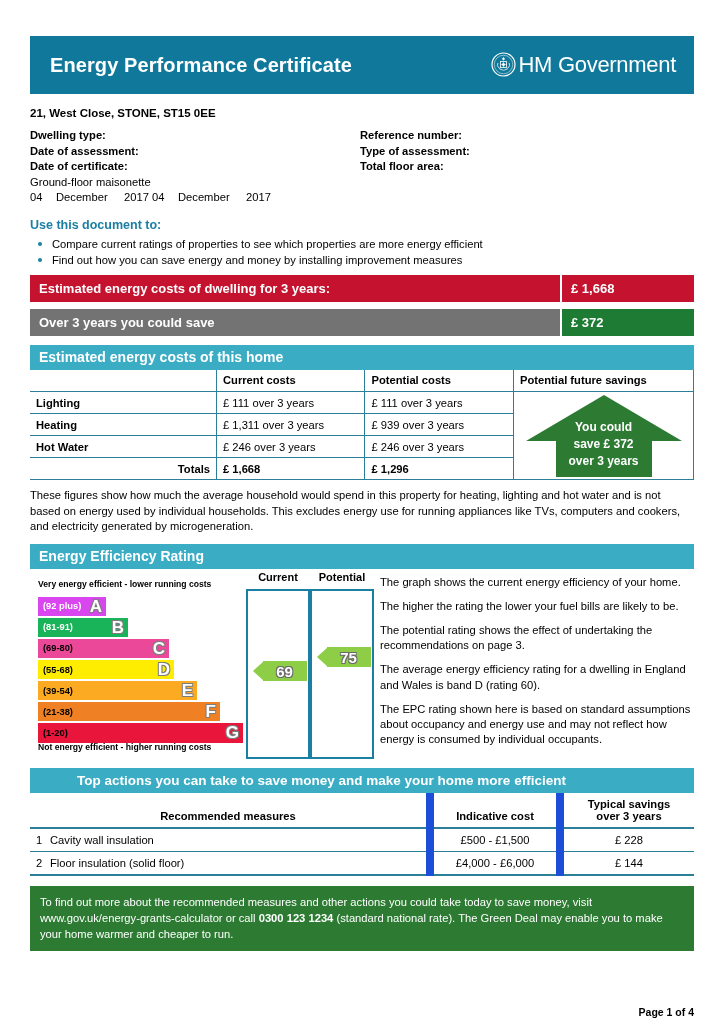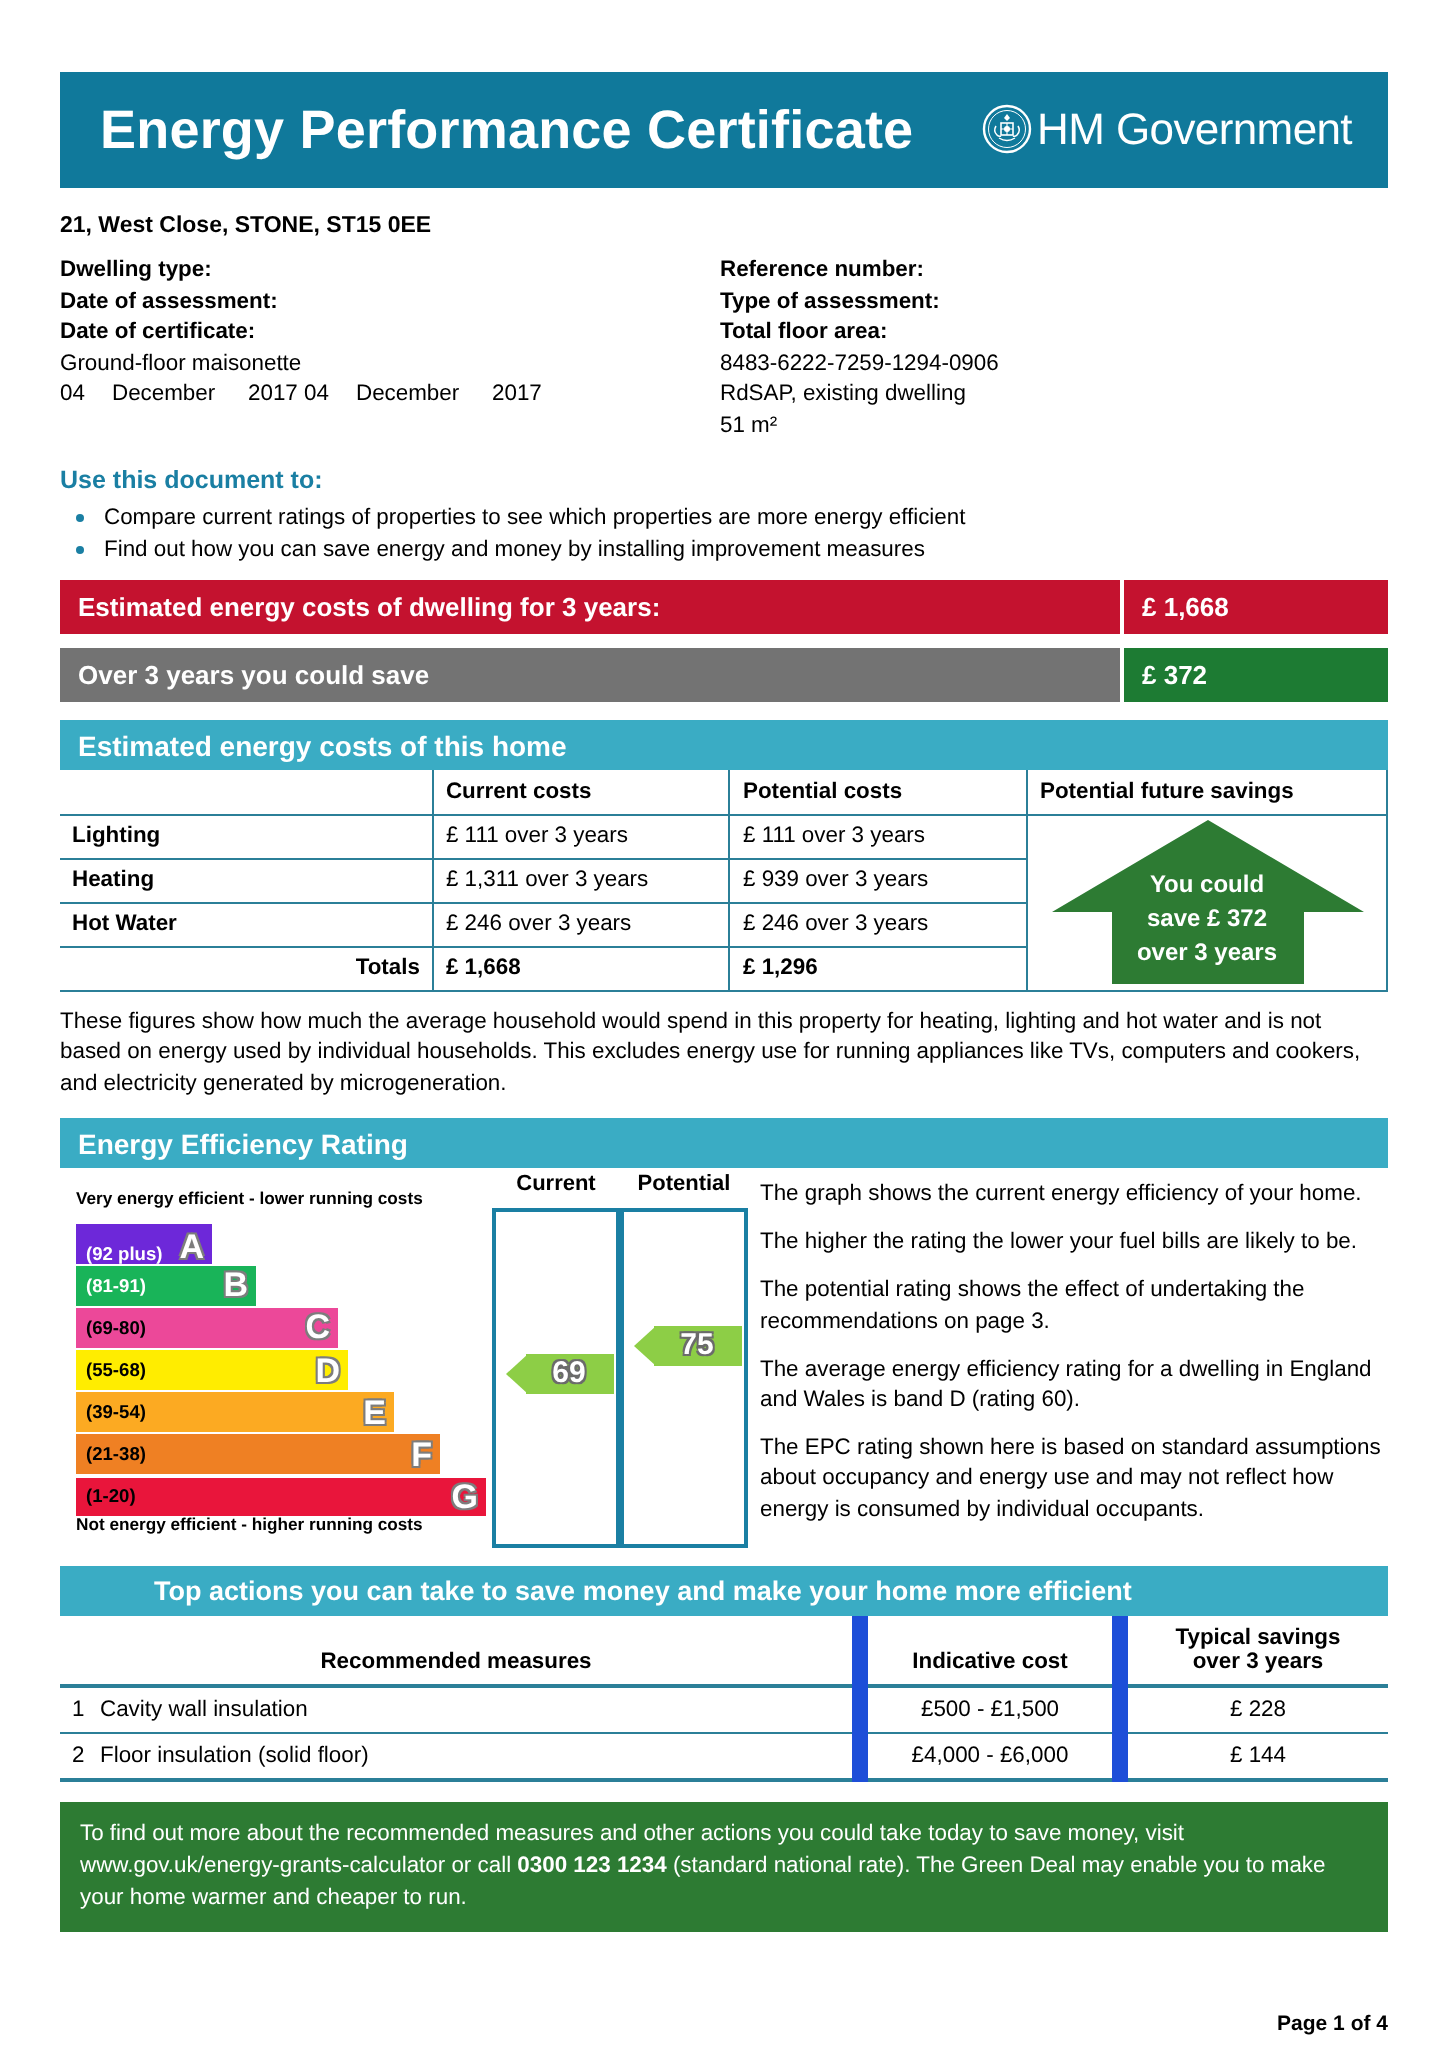"Energy Performance Certificate" .hdr-title { font-size: 27px -> 20px }
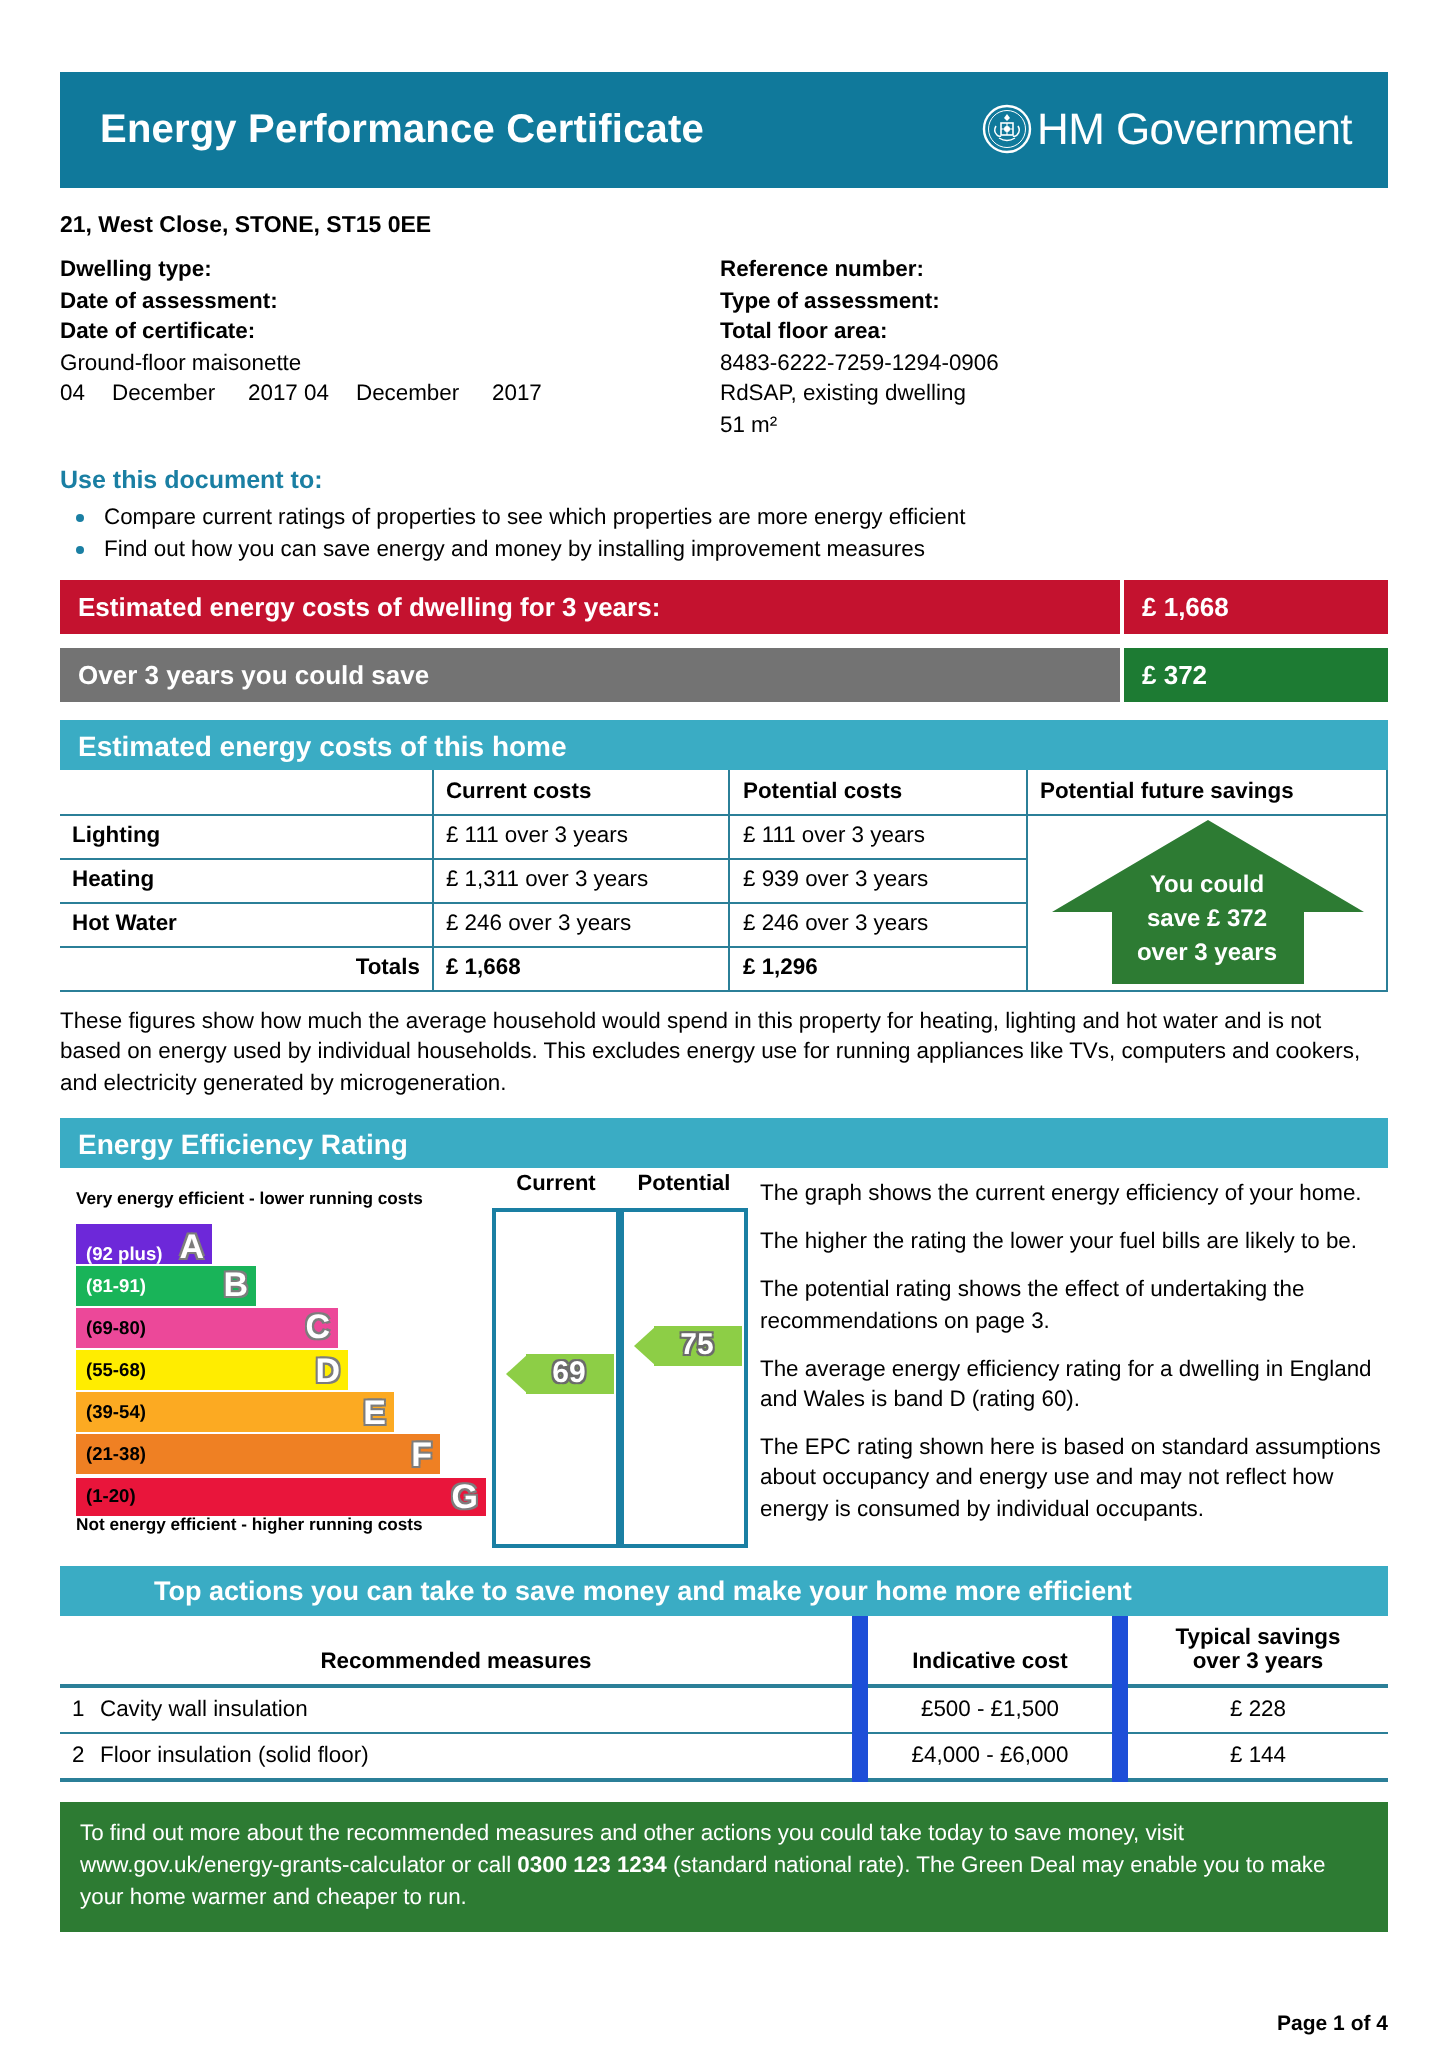"8483-6222-7259-1294-0906" div.det-values { html: <div> <div>8483-6222-7259-1294-0906</div> <div>RdSAP, existing dwelling</div> <div>51 m²</div> </div> -> none }
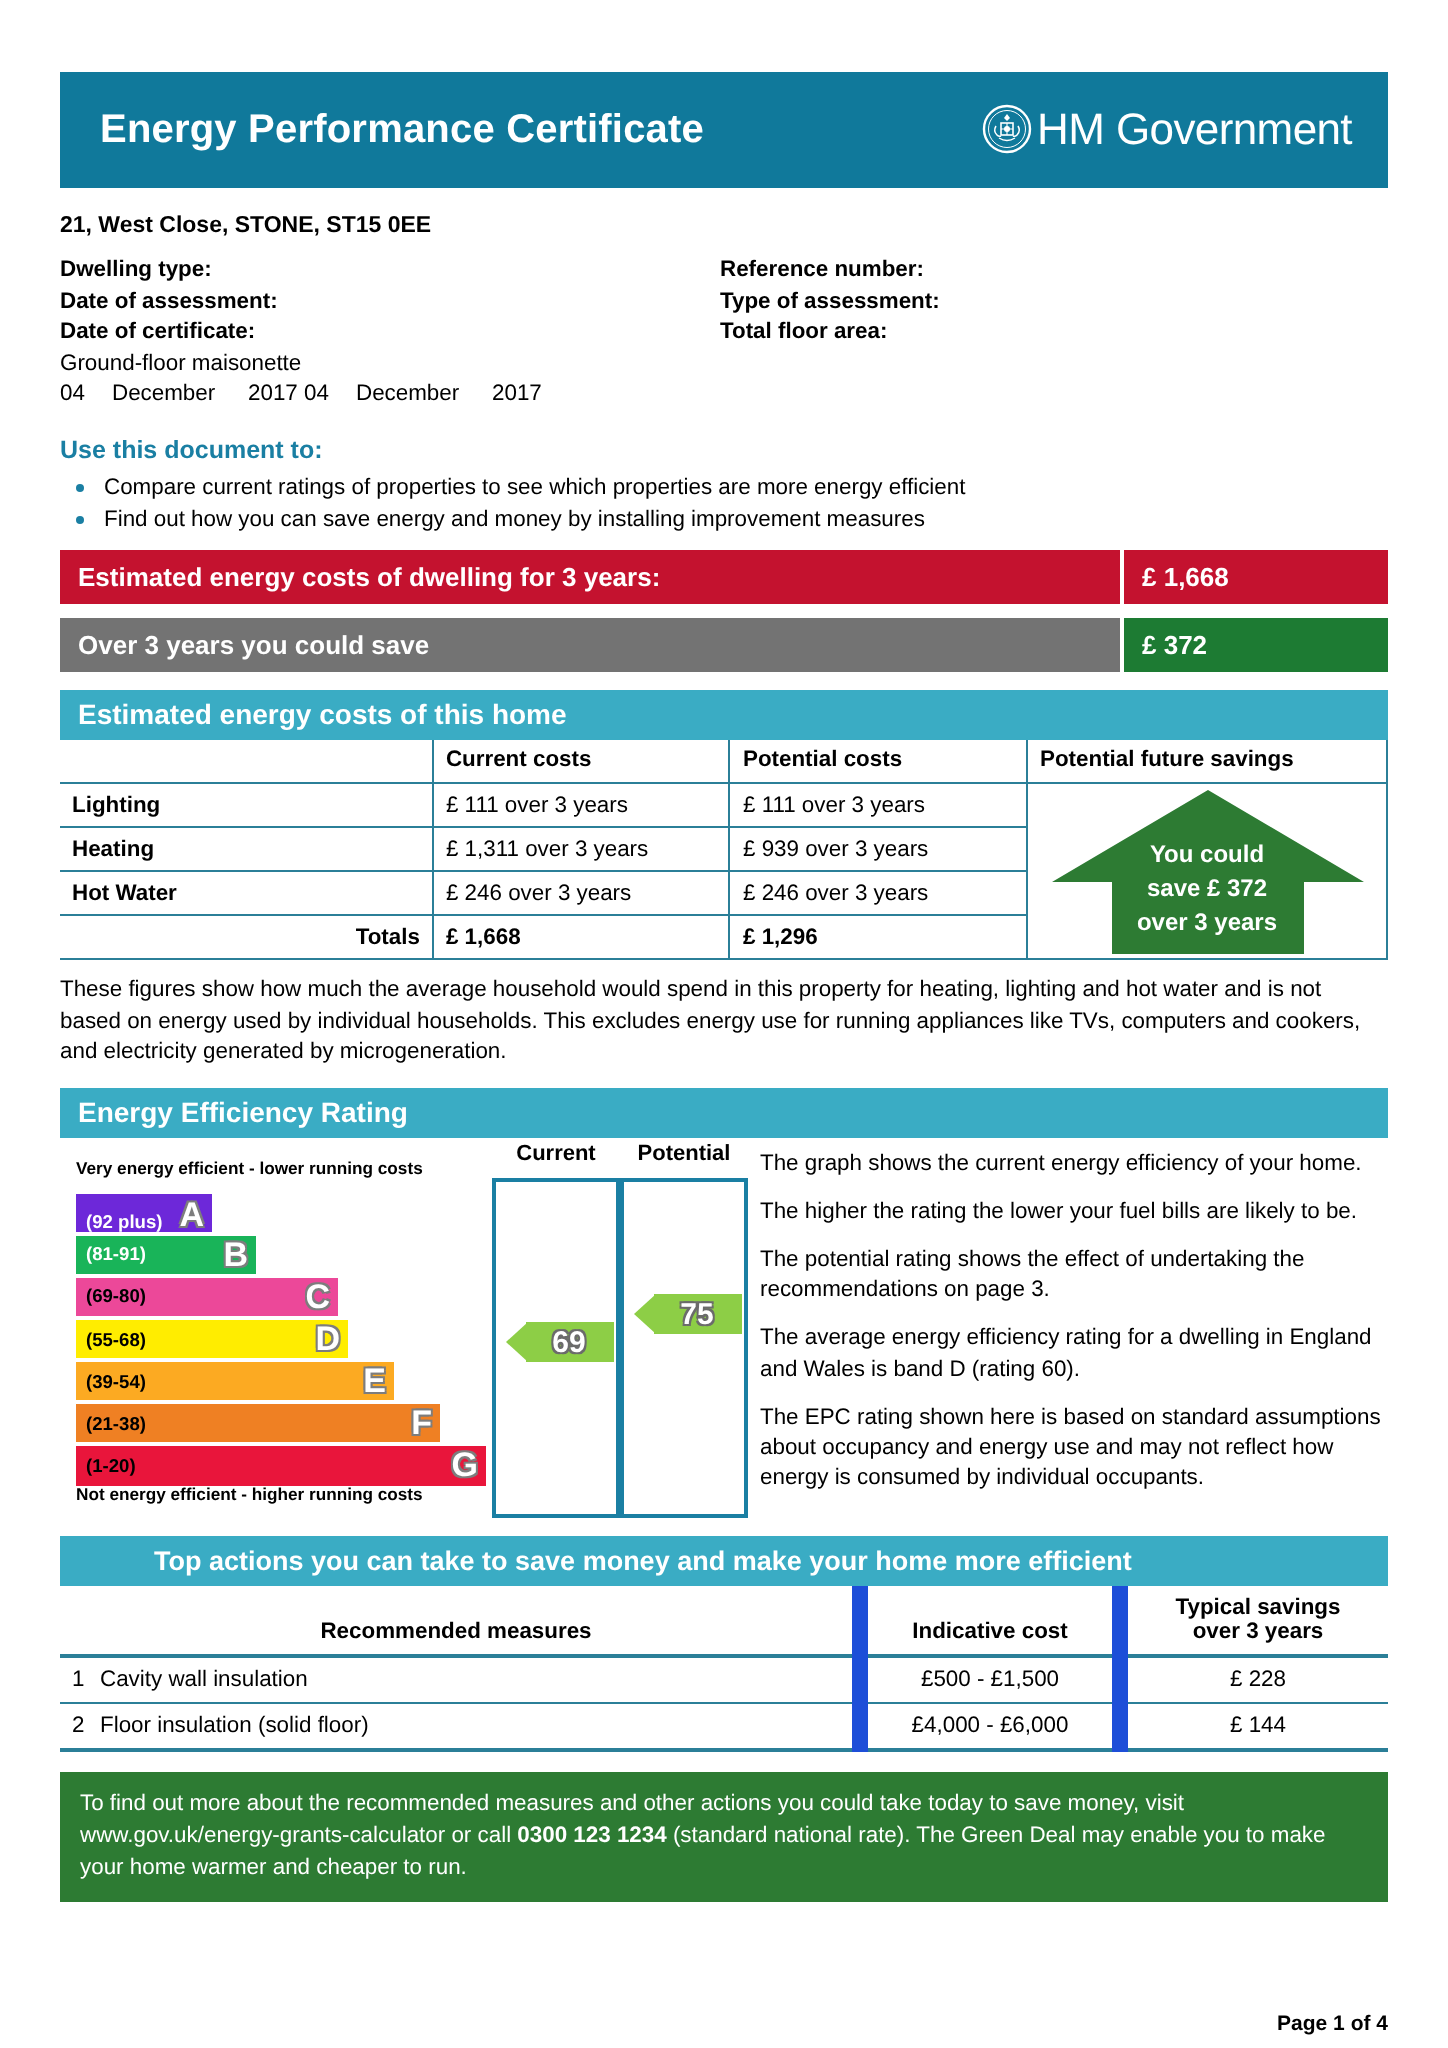"(92 plus)" div.band { align-items: flex-end -> none; background: #6d28d9 -> #d946ef }
